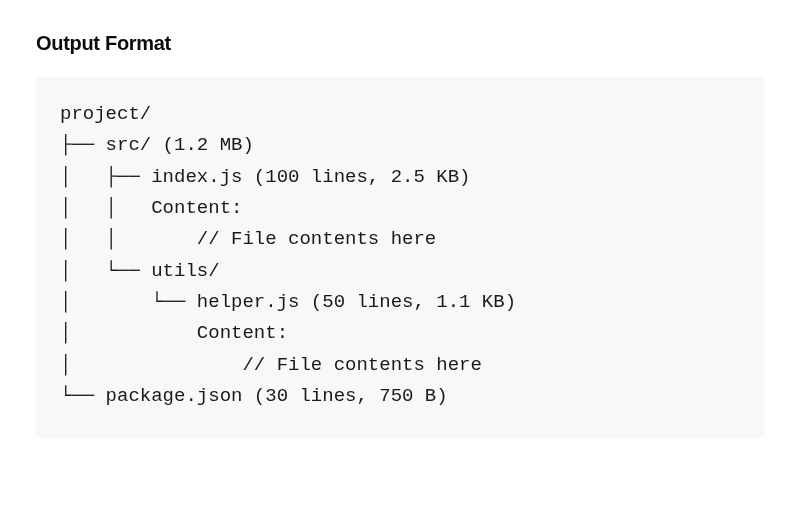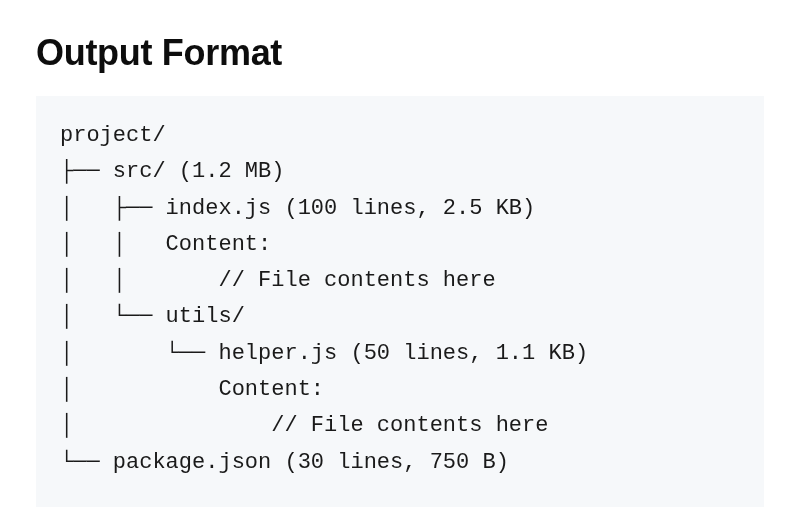"Output Format" .heading { font-size: 36px -> 20px }
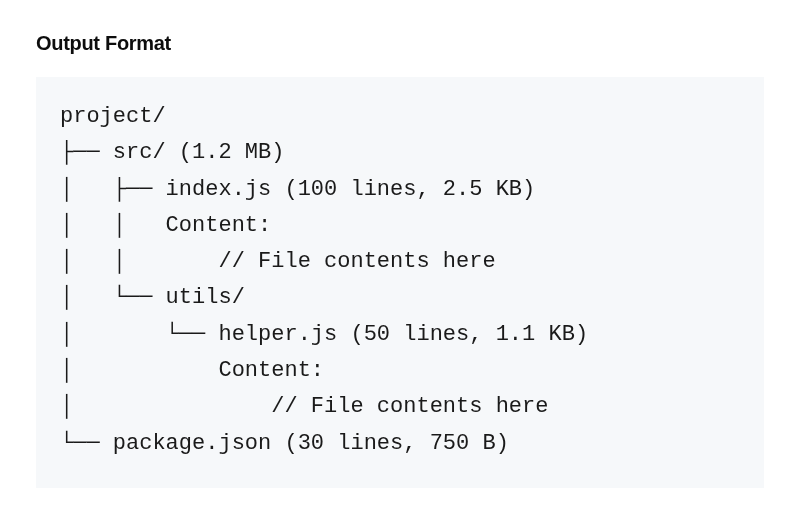"project/ ├── src/ (1.2 MB)" .code-block { font-size: 22px -> 19px }
